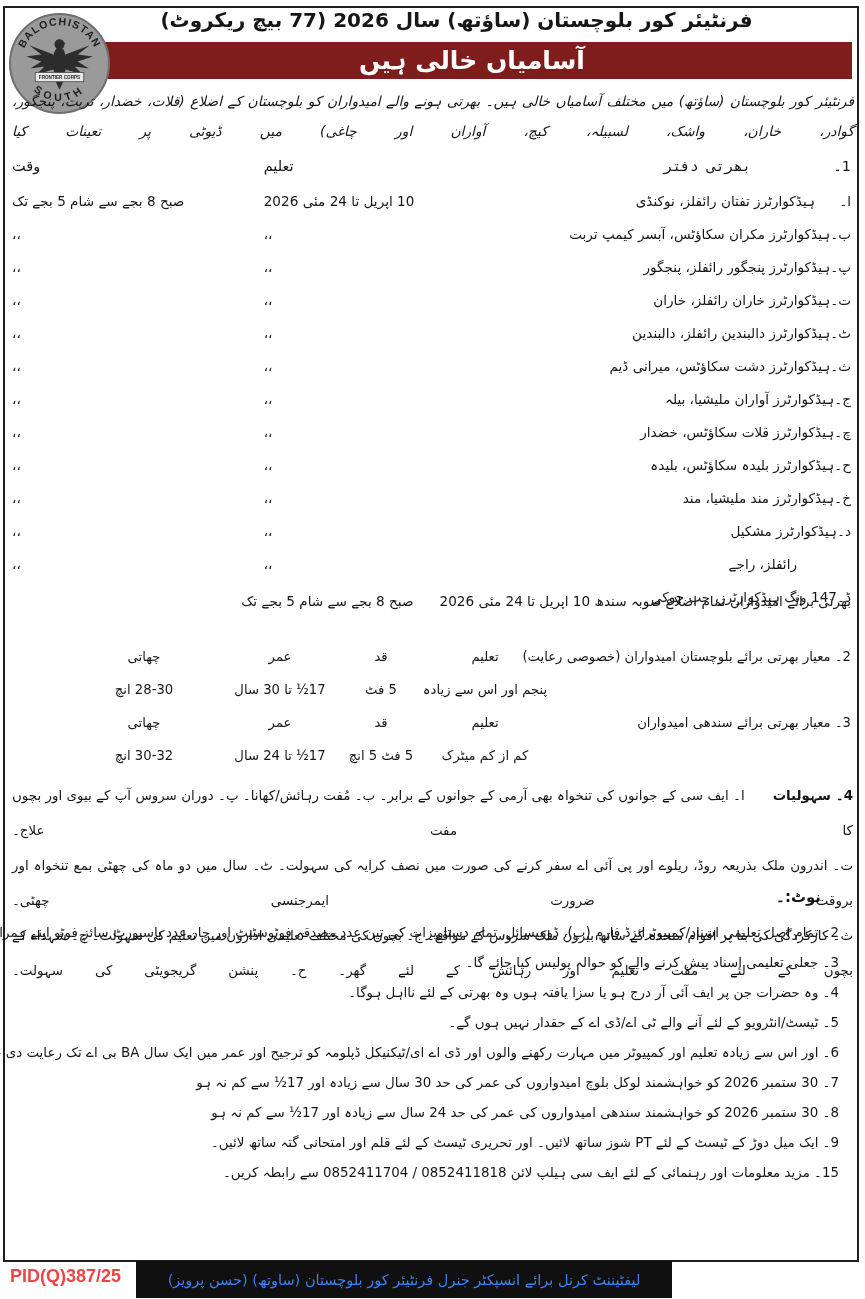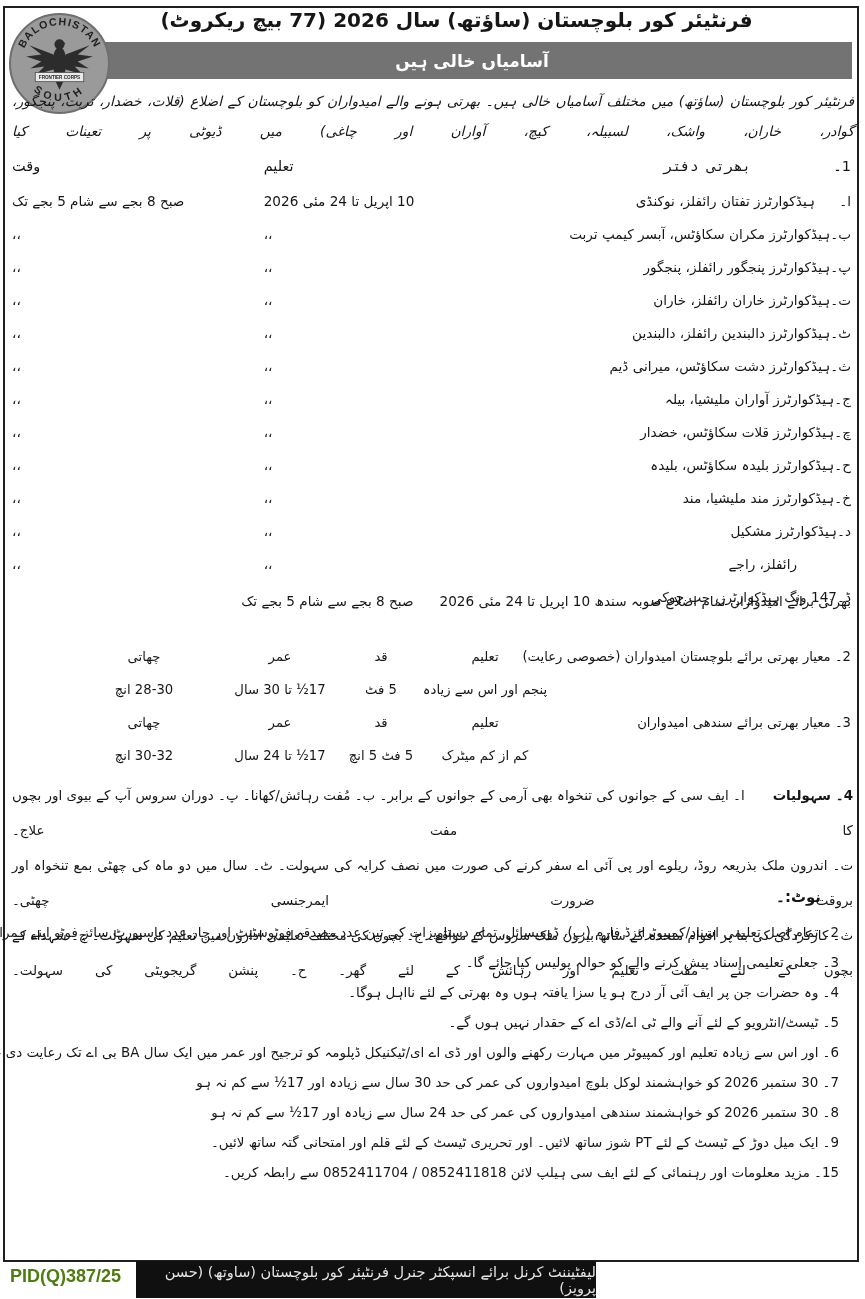"آسامیاں خالی ہیں" .banner { background: #737373 -> #7f1d1d; font-size: 17px -> 25px }
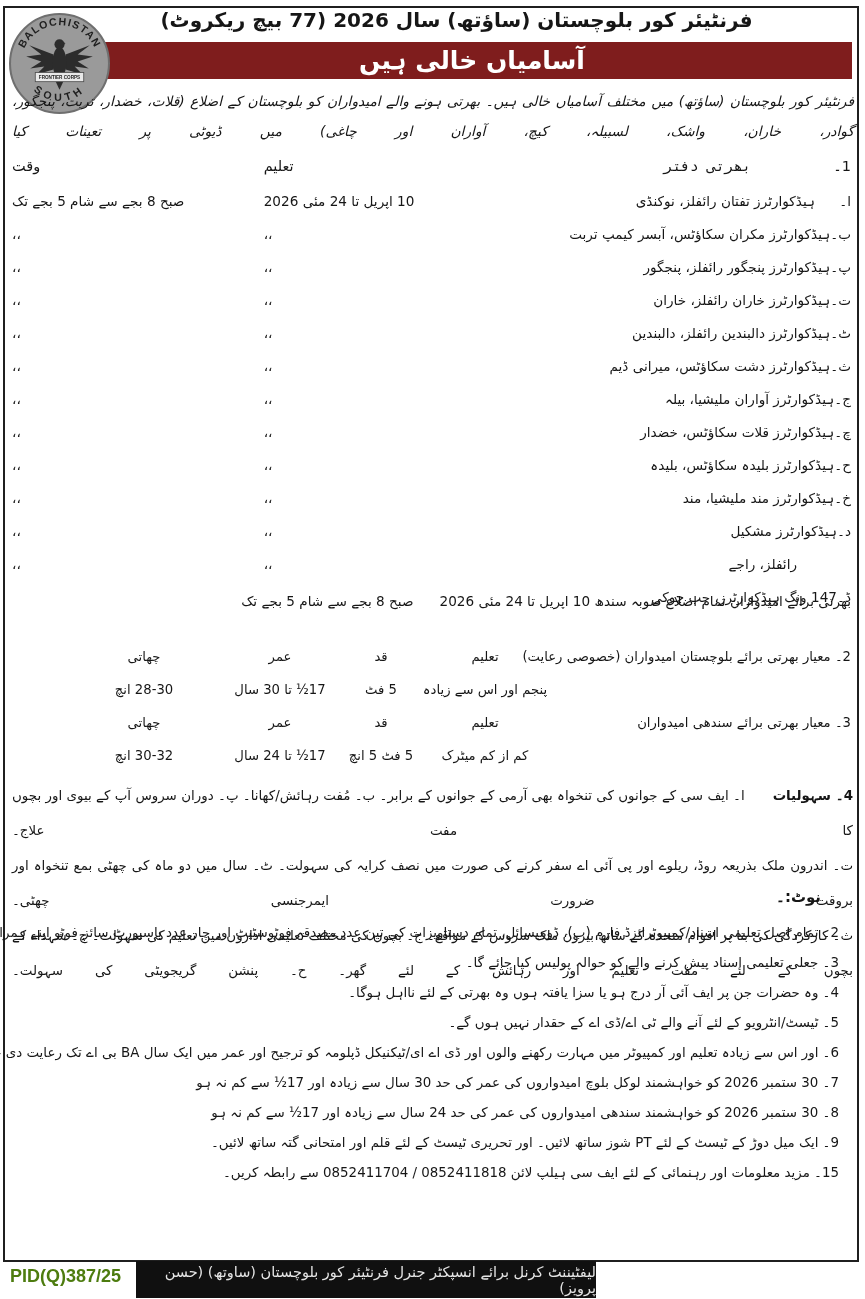"PID(Q)387/25" .pid { color: #4d7c0f -> #ef4444 }
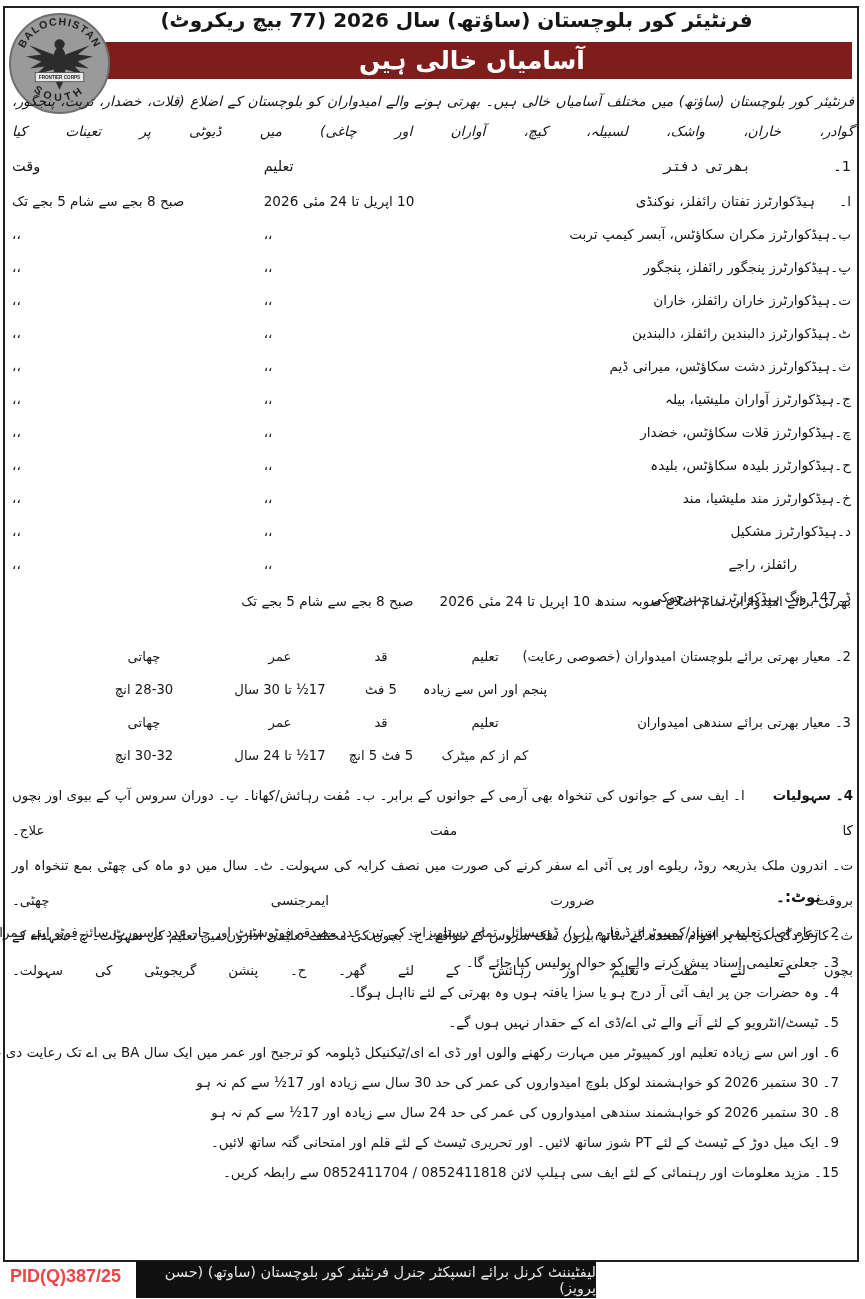"لیفٹیننٹ کرنل برائے انسپکٹر جنرل" .foot-bar { color: #e5e5e5 -> #3b82f6; width: 460px -> 536px }
